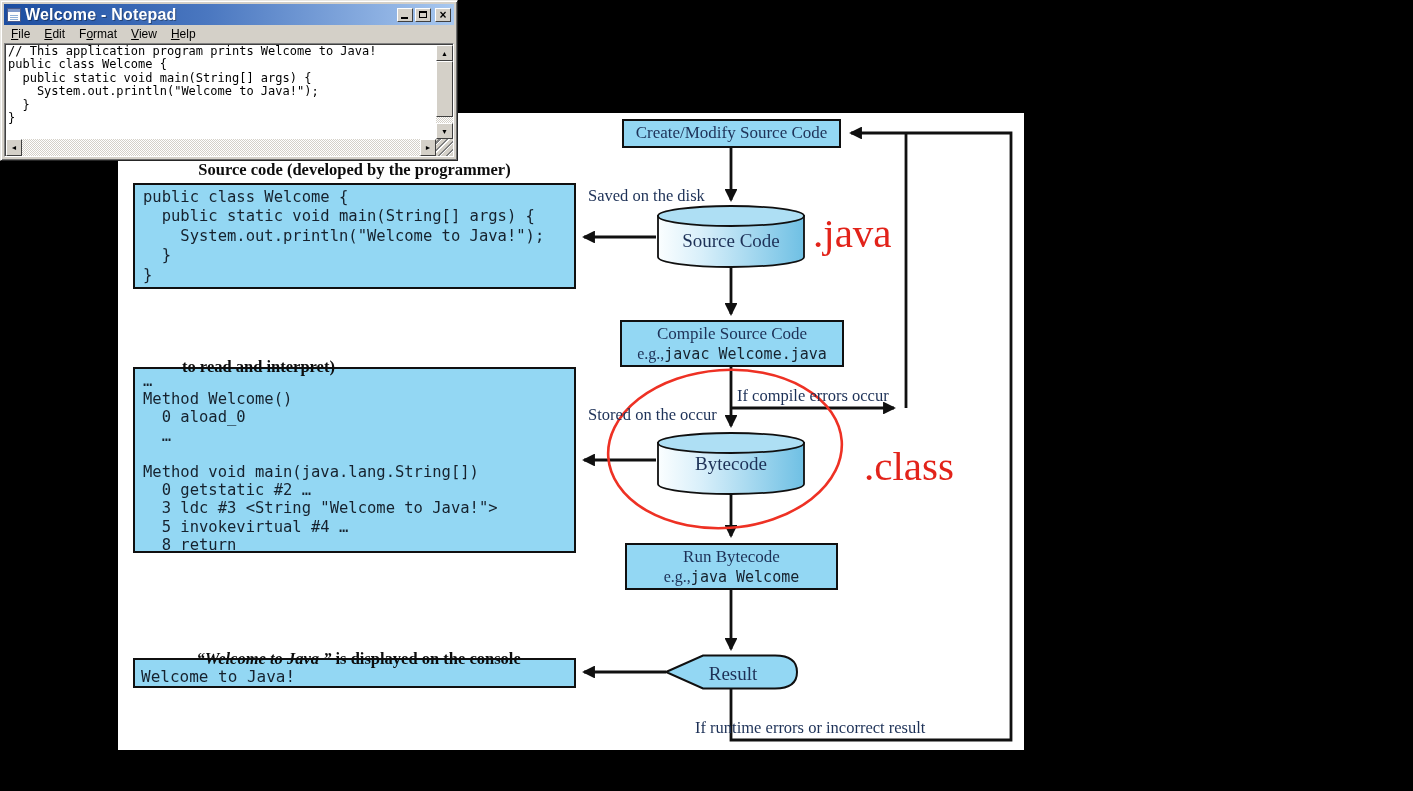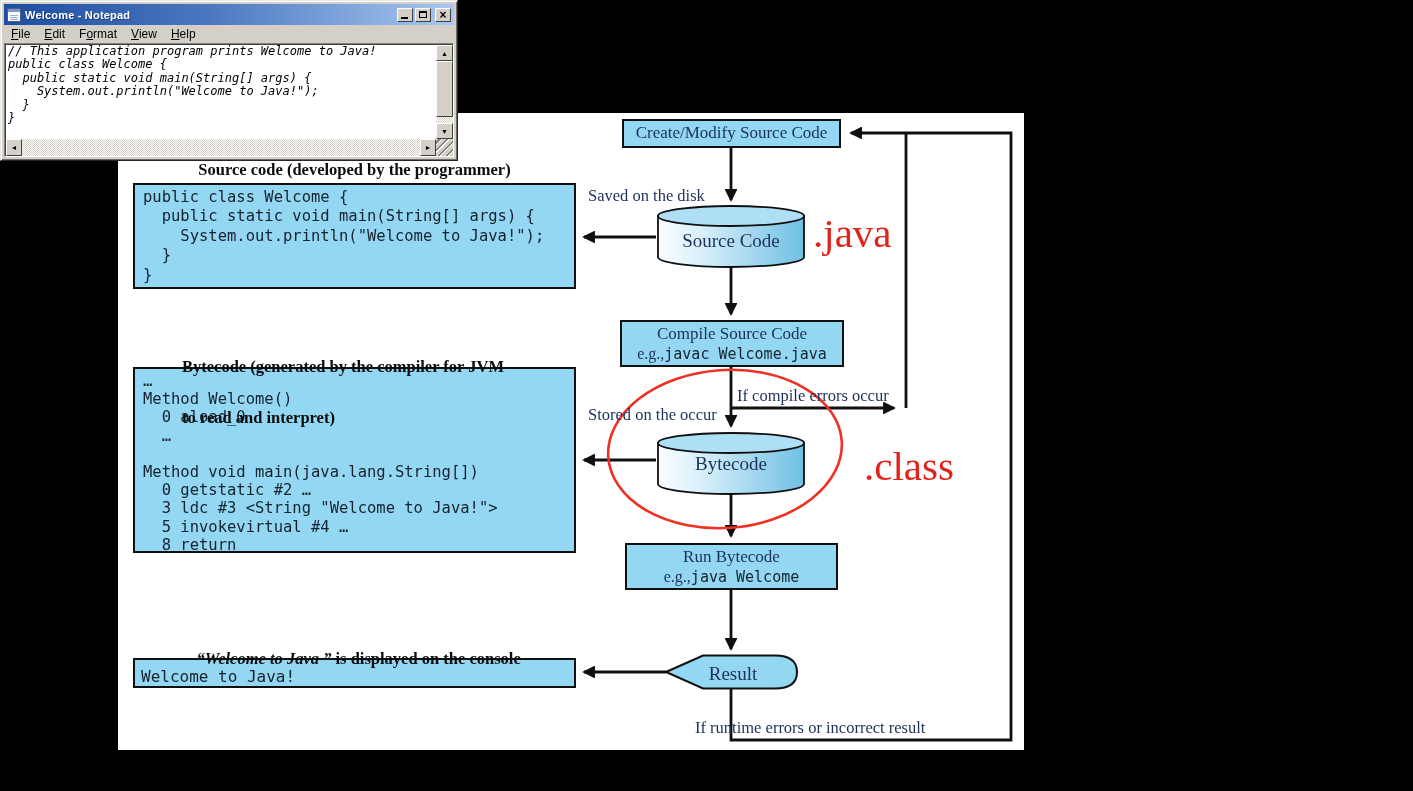"Welcome - Notepad" .np-title-text { font-size: 11px -> 16px }
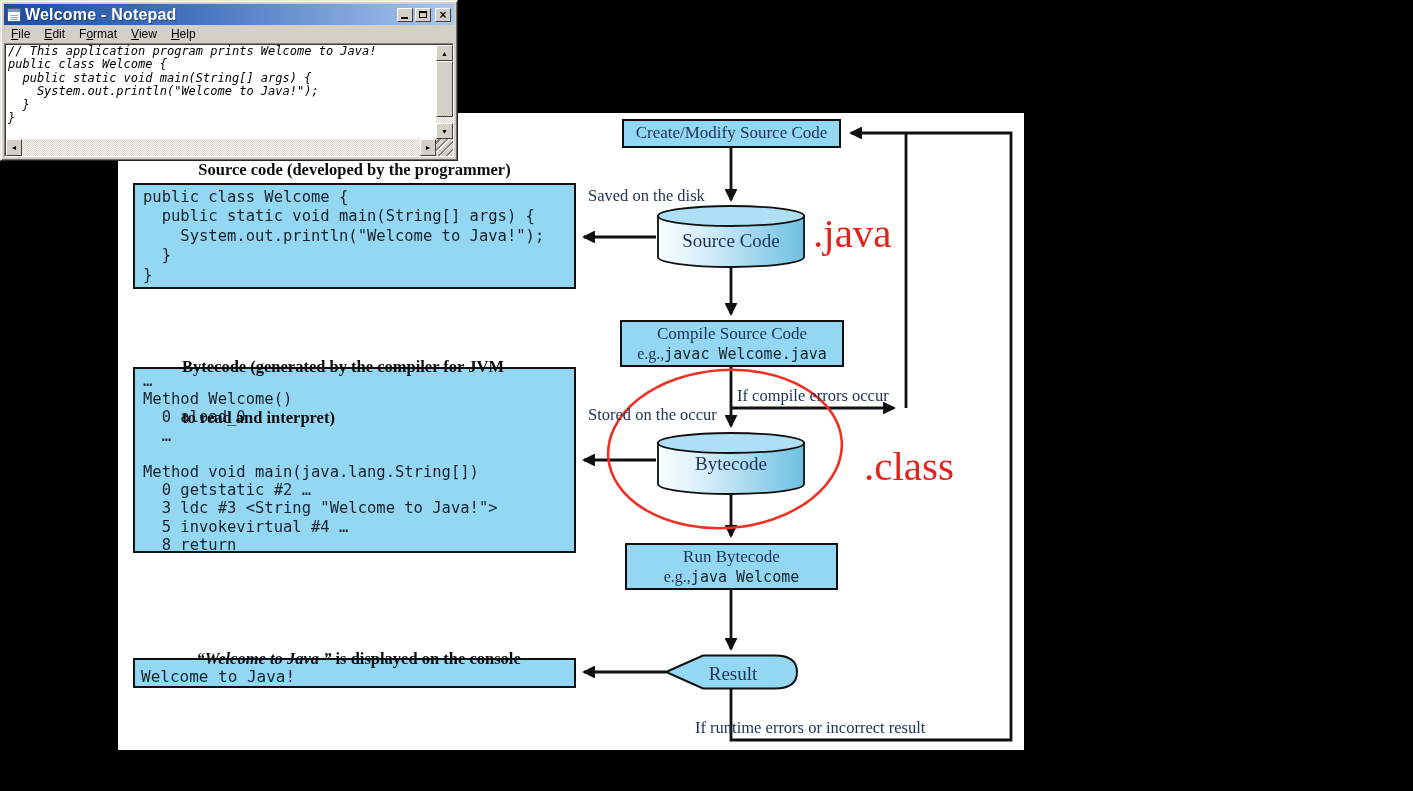"// This application program prints" .np-client { font-style: italic -> none }
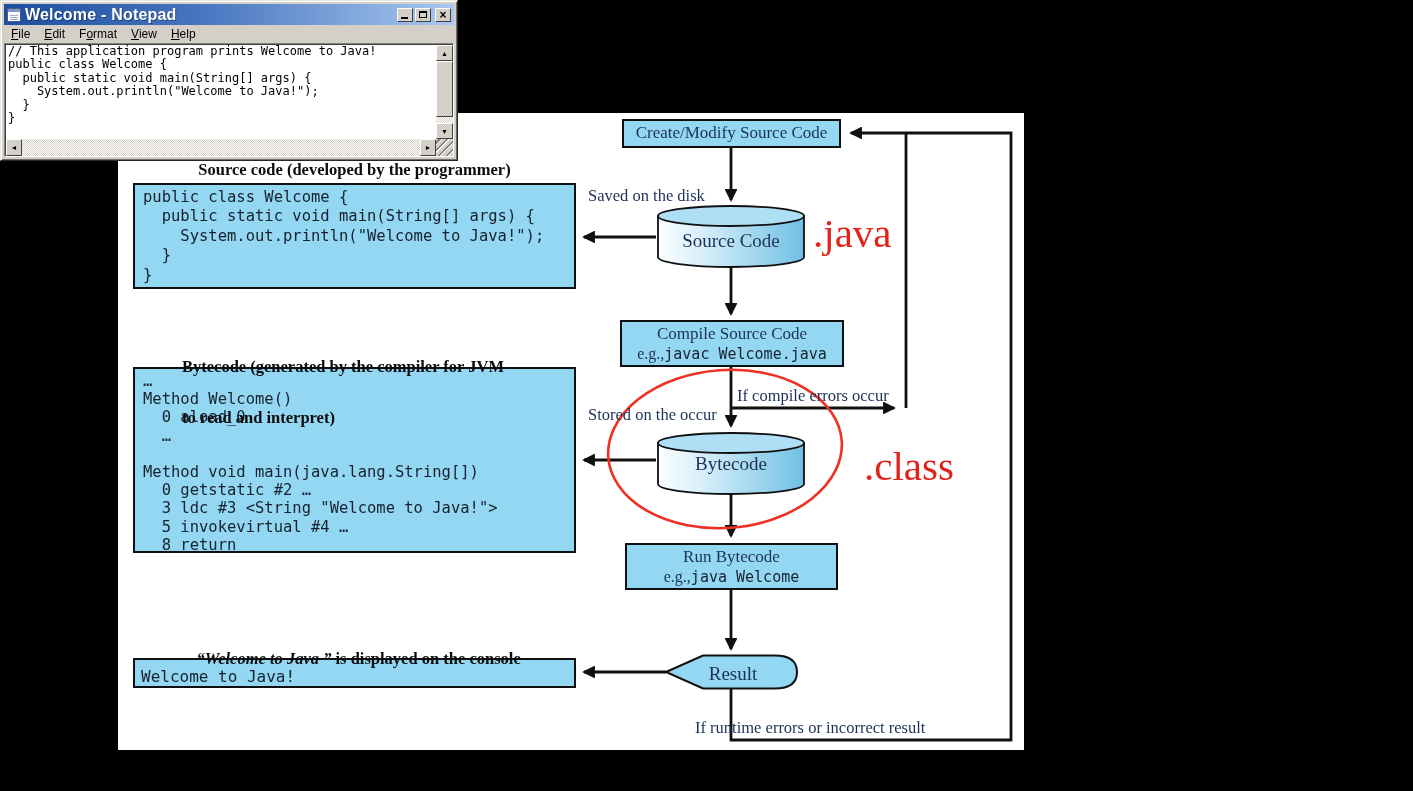"Bytecode (generated by the compiler" div { html: <div>Bytecode (generated by the compiler for JVM</div> -> none }
